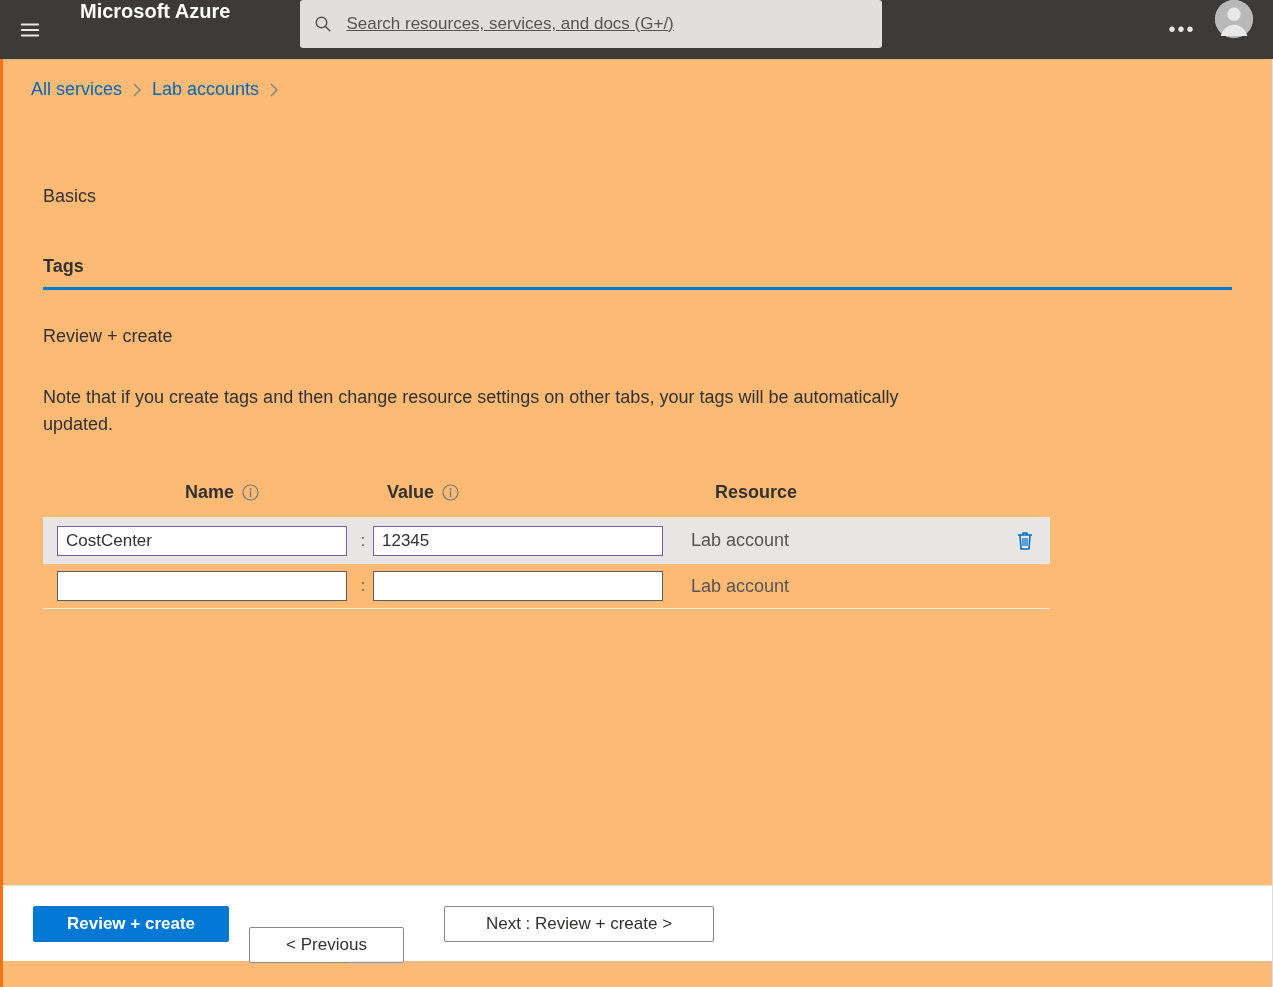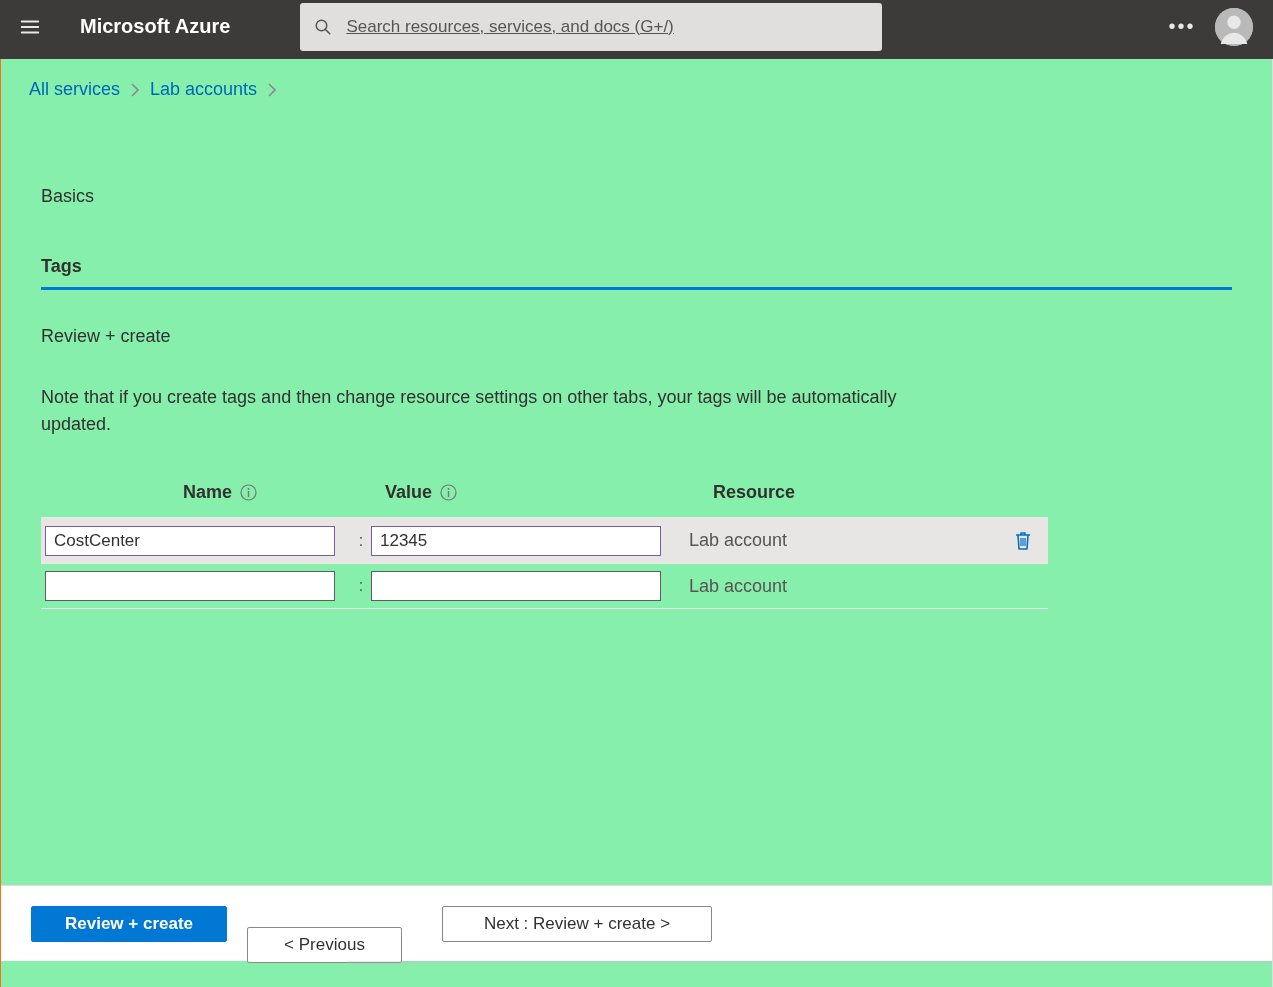"Microsoft Azure" .topbar { align-items: center -> flex-start }
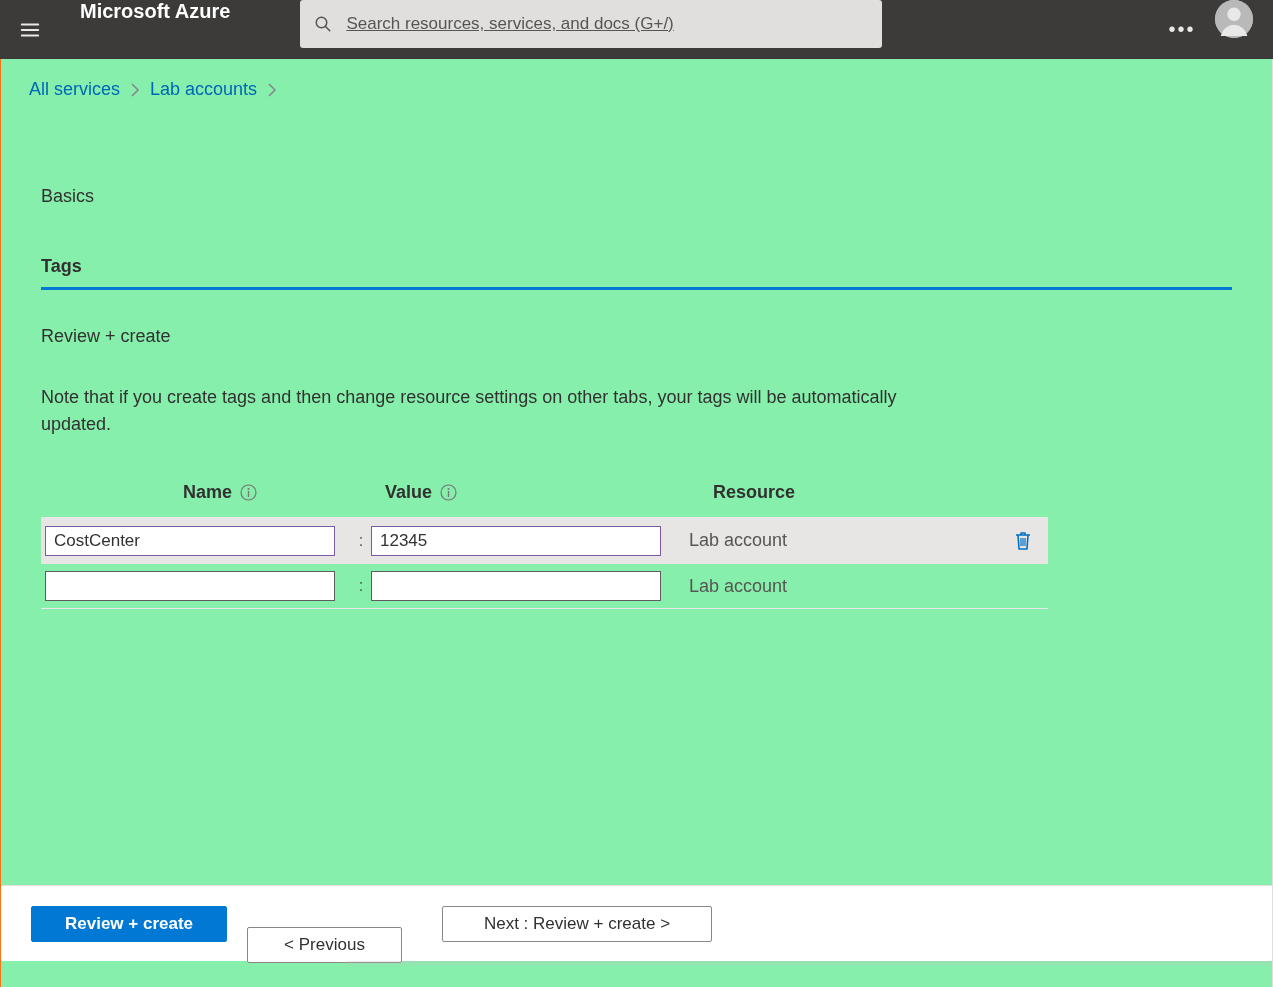"All services" .content-outer { background: #86efac -> #fdba74; border-left: 1px solid #f97316 -> 3px solid #f97316 }
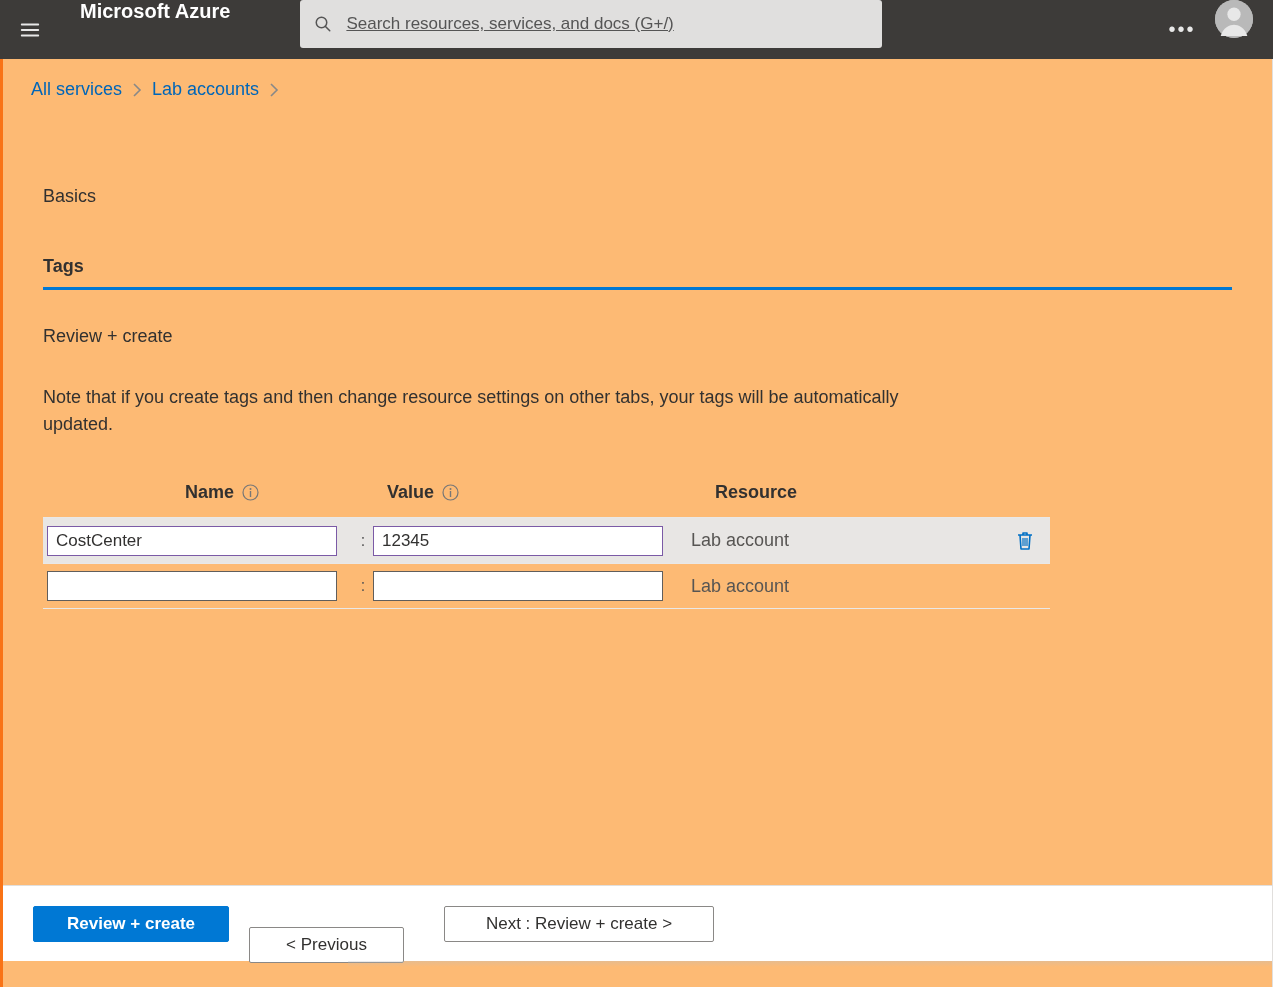"CostCenter" .cell-name { padding-left: 4px -> 14px }
